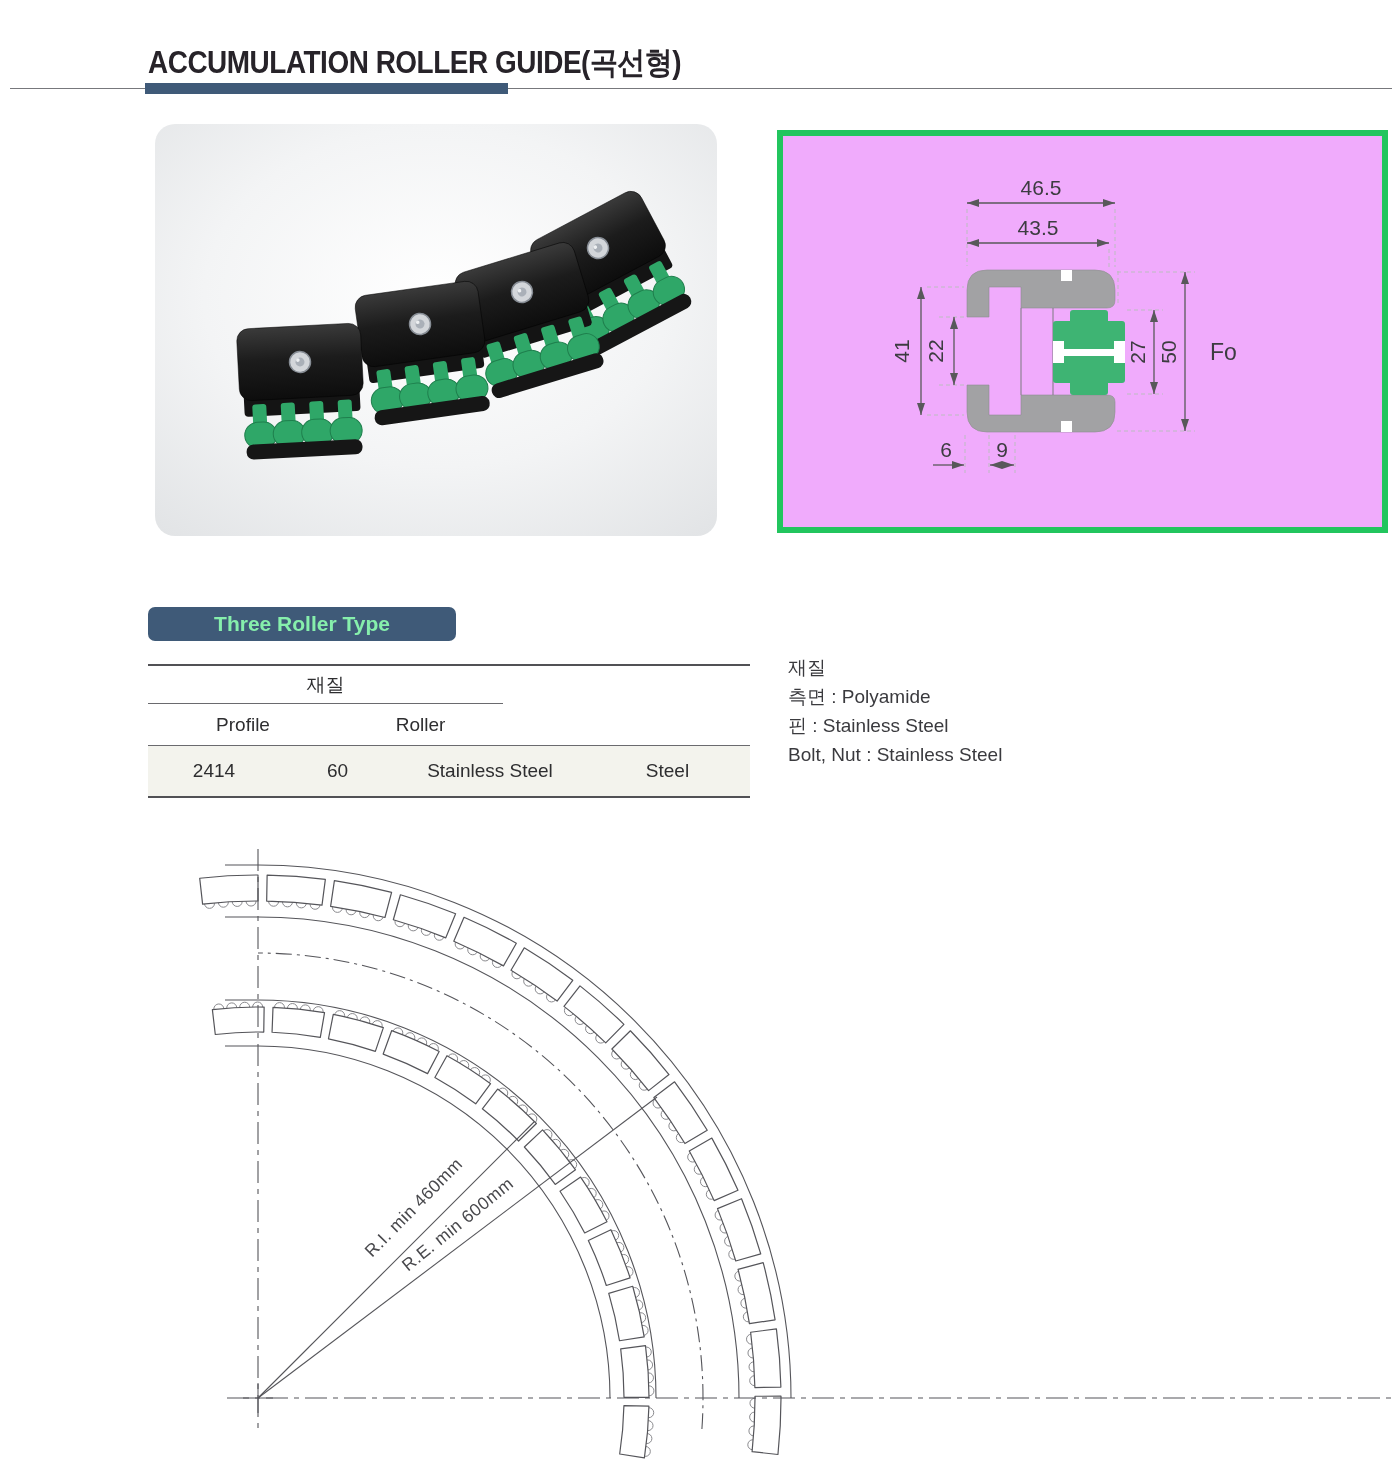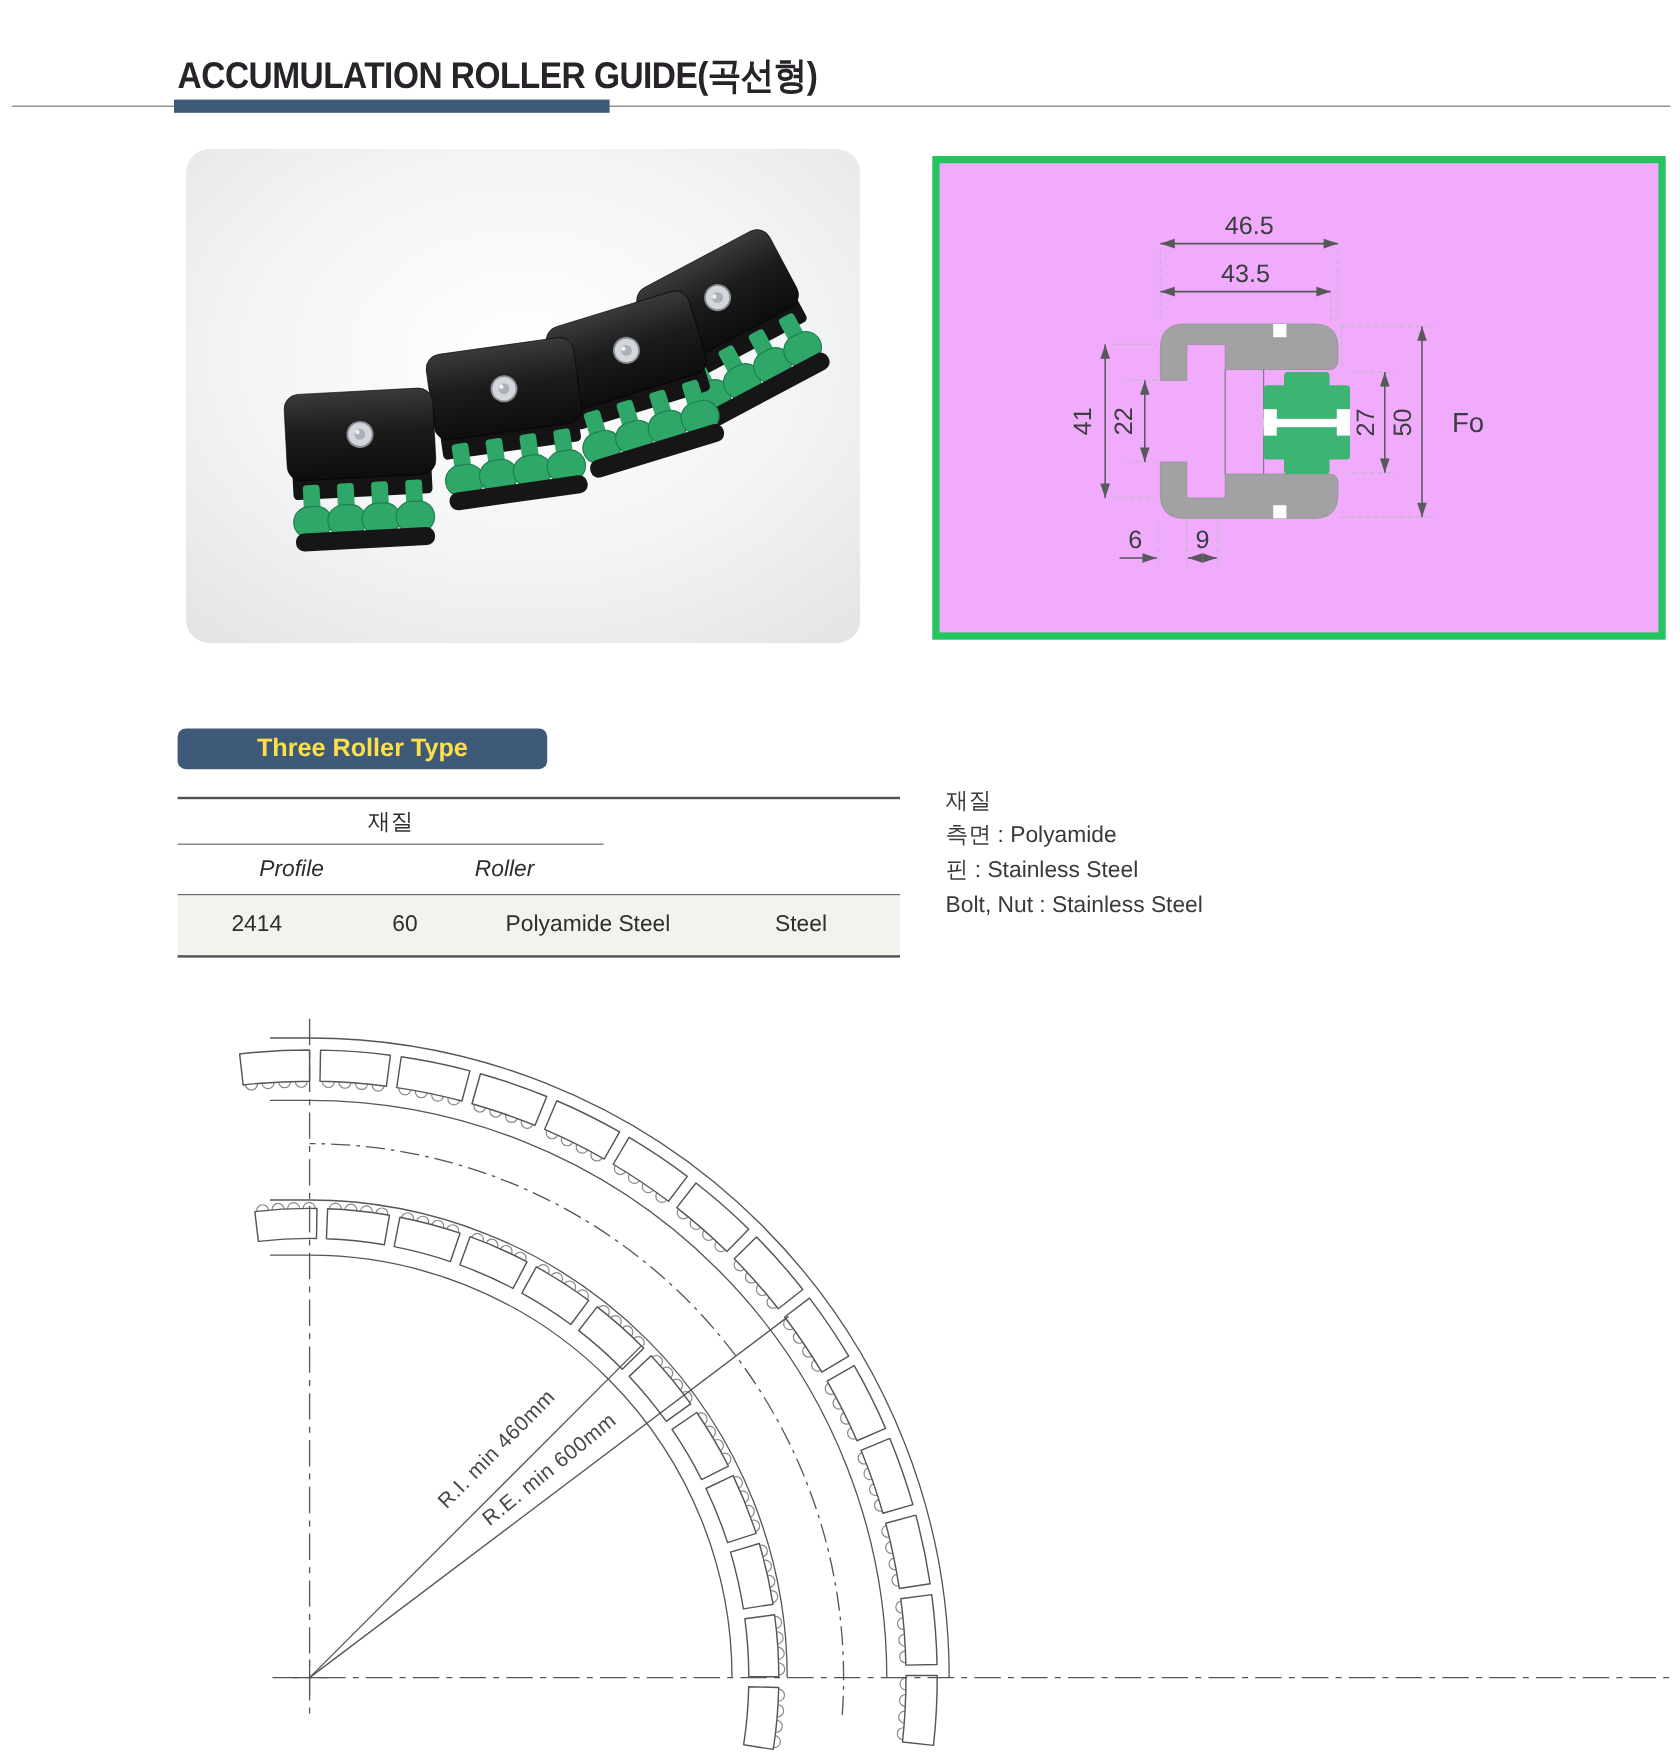"Three Roller Type" .badge { color: #fde047 -> #86efac }
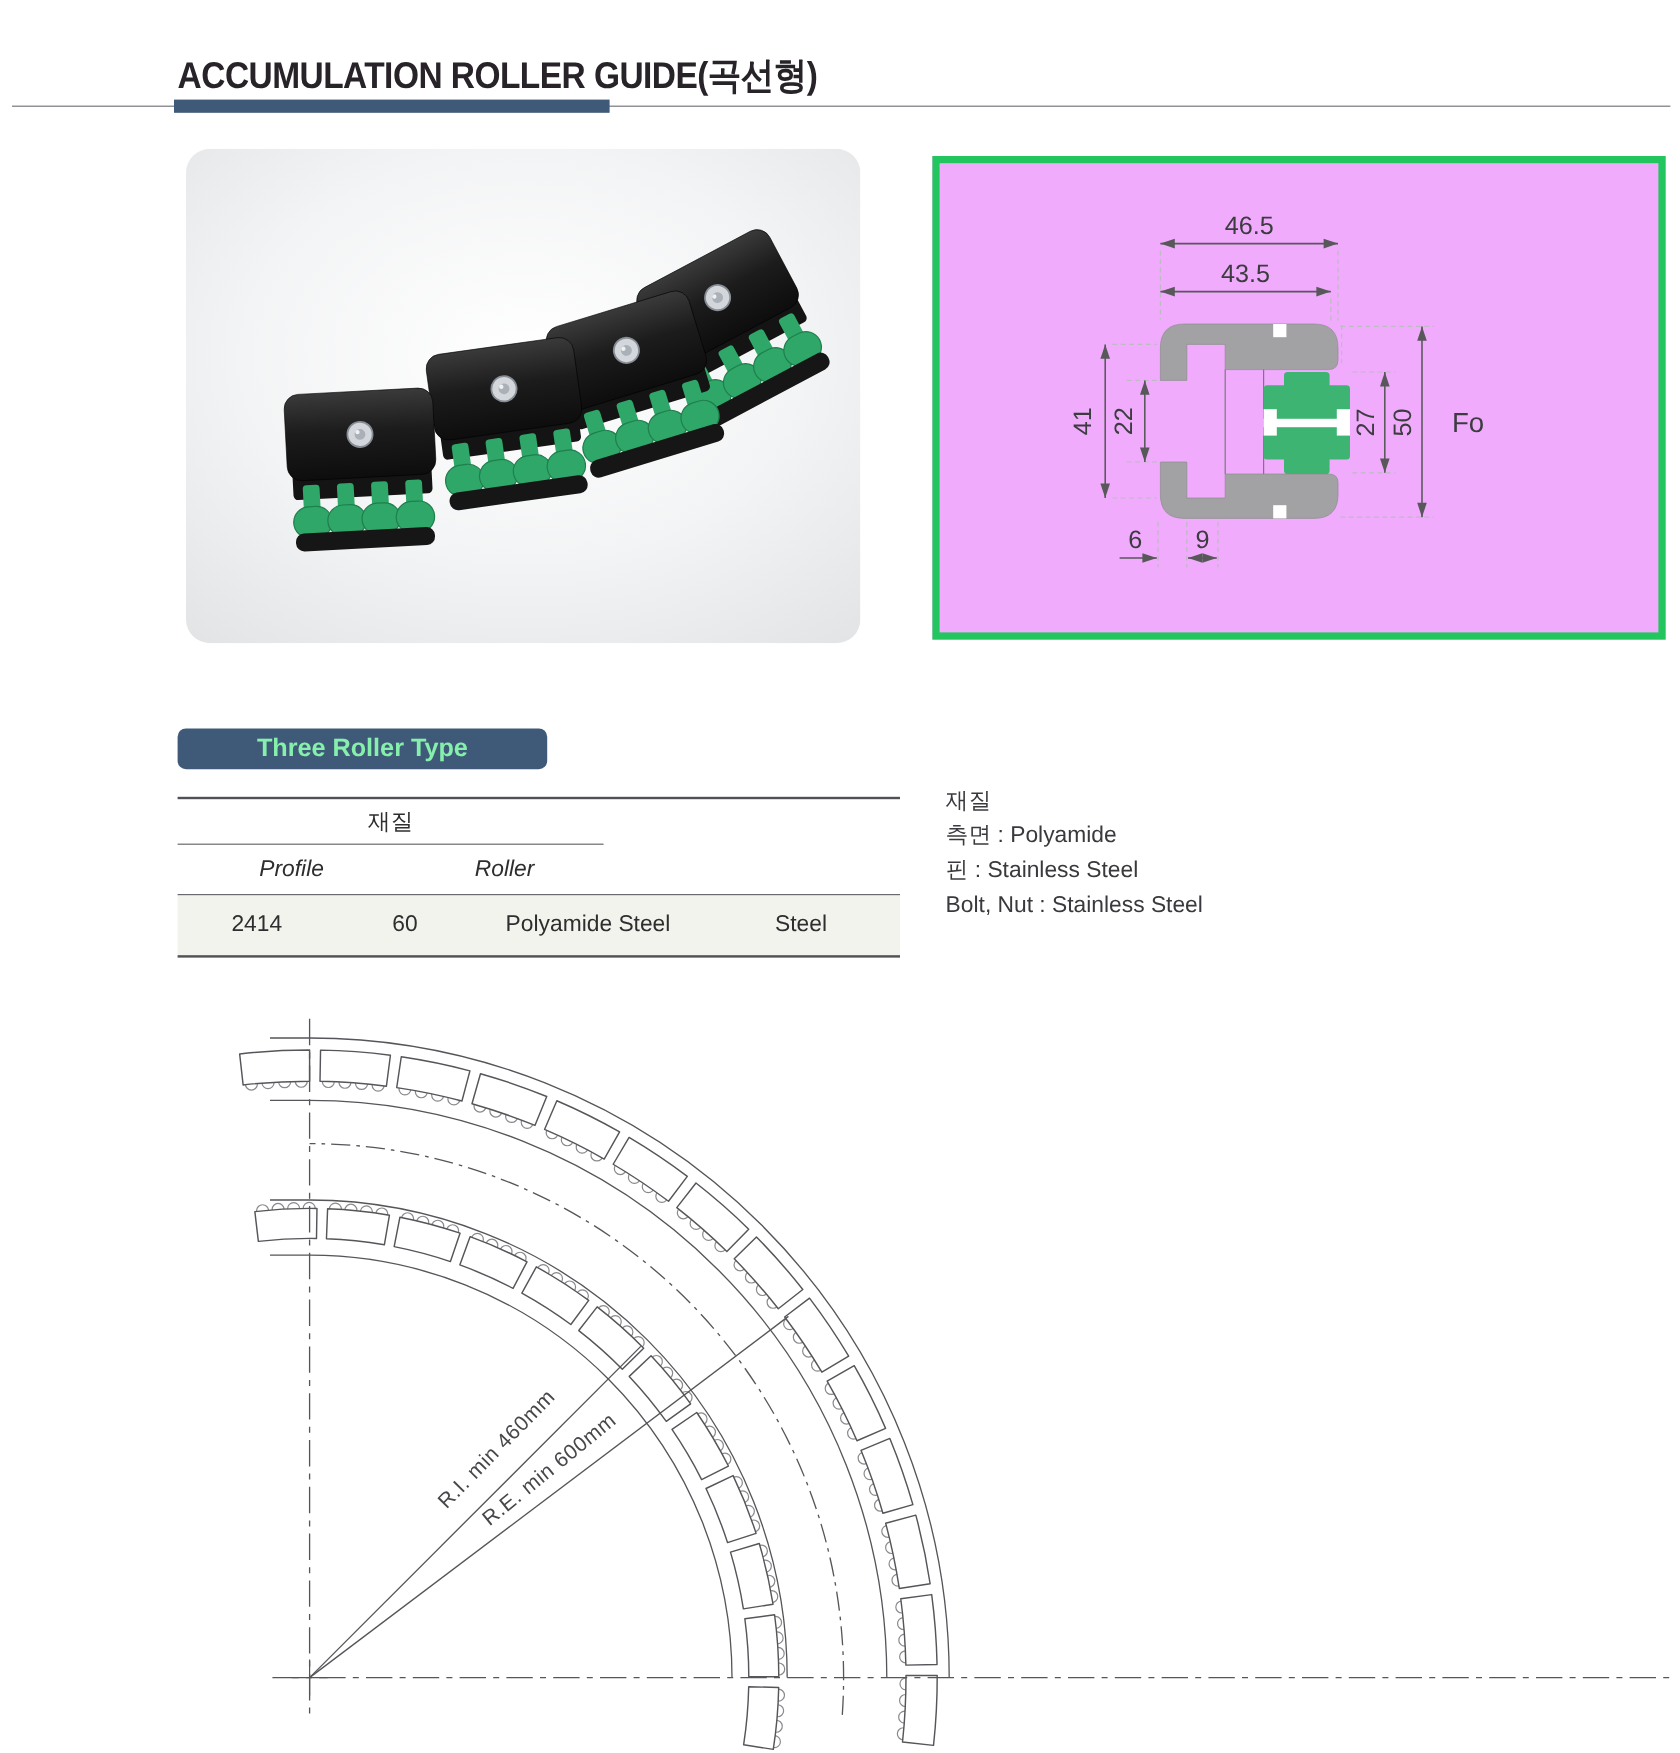"Profile" .mat-sub { font-style: italic -> none }
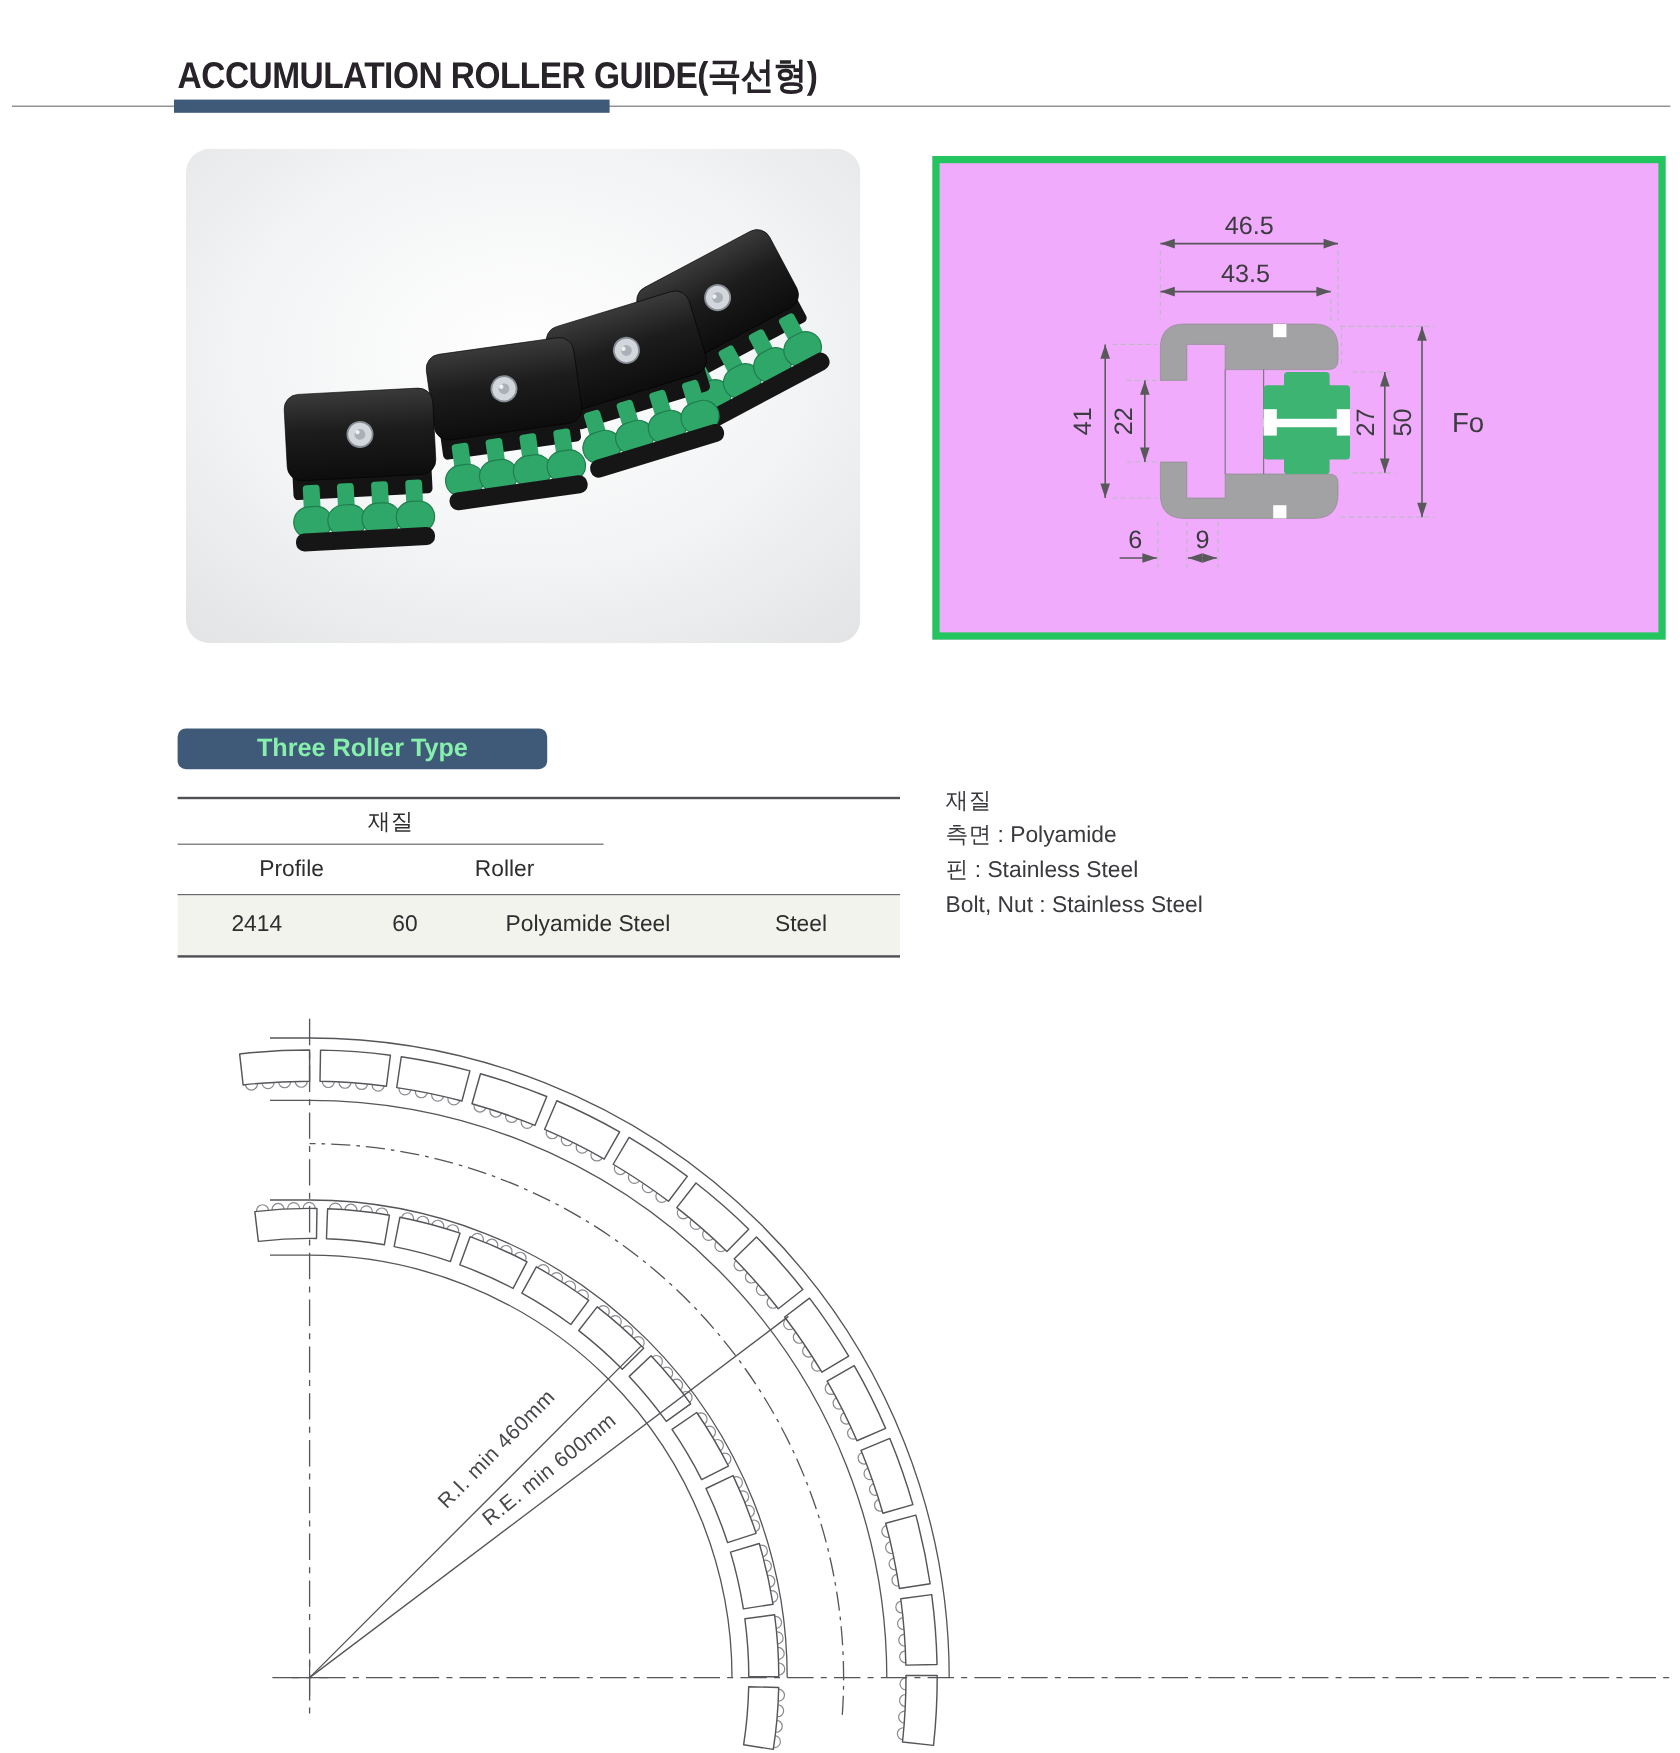"Polyamide Steel" div.c3 { text: Polyamide -> Stainless }
